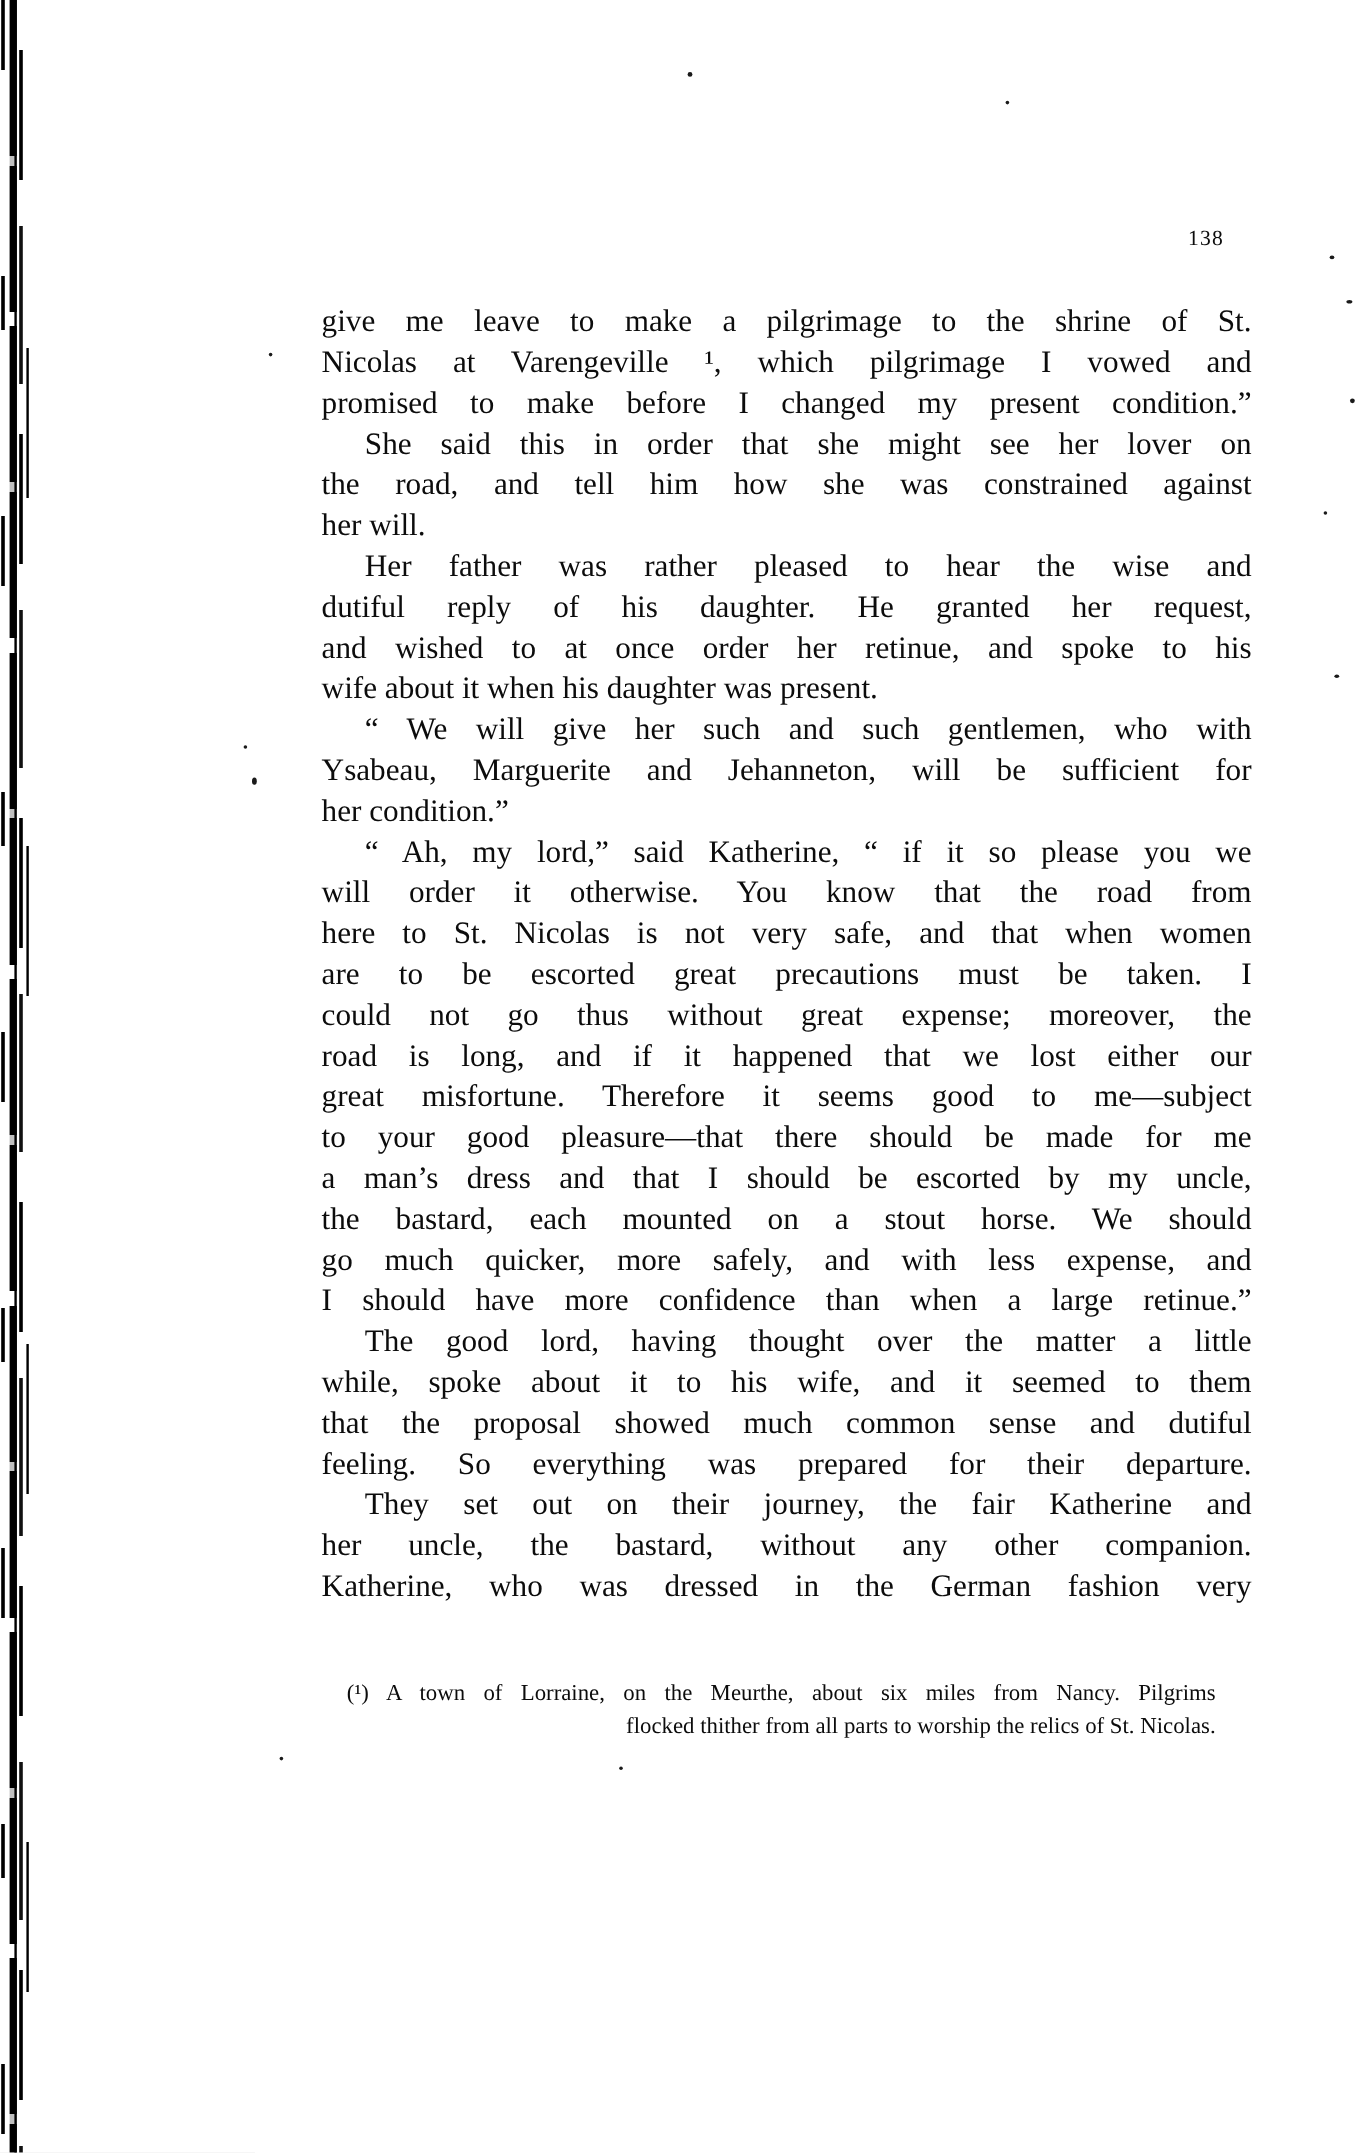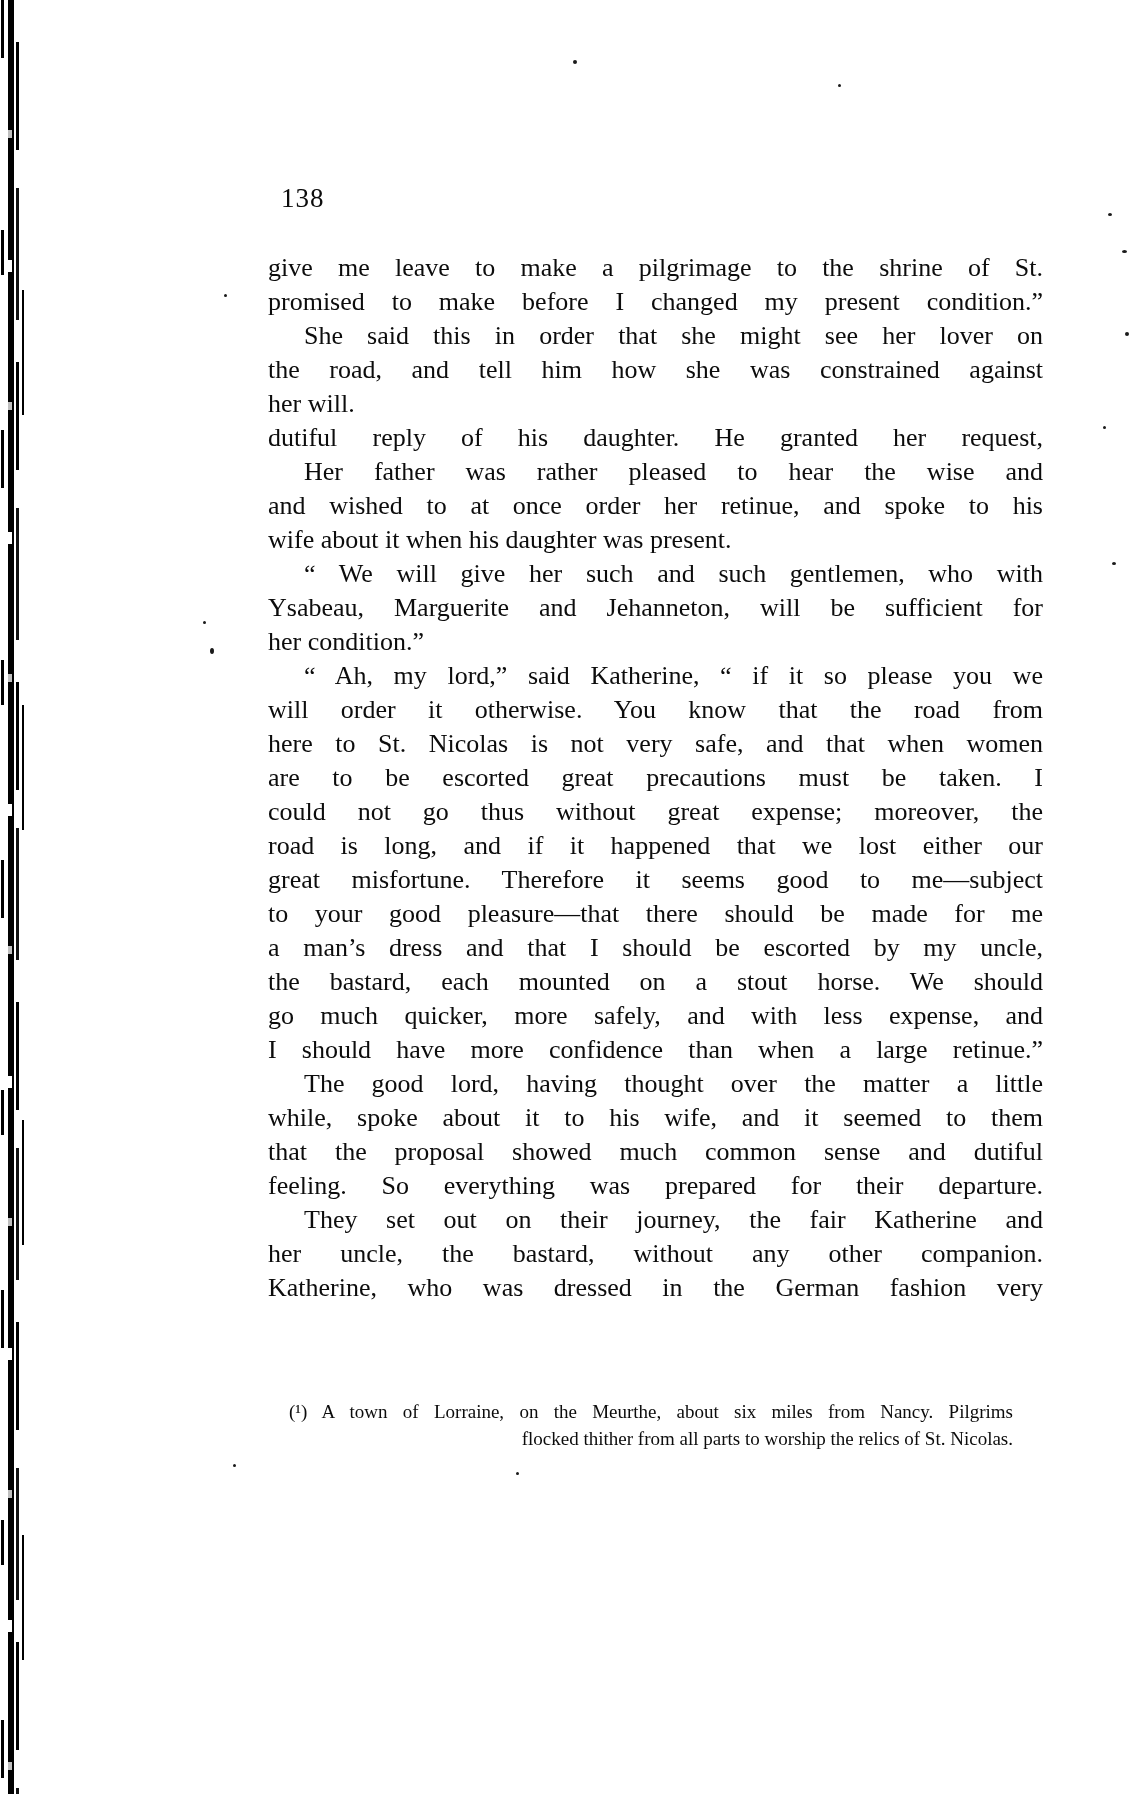"138" .folio { font-size: 27px -> 18px; text-align: left -> right }
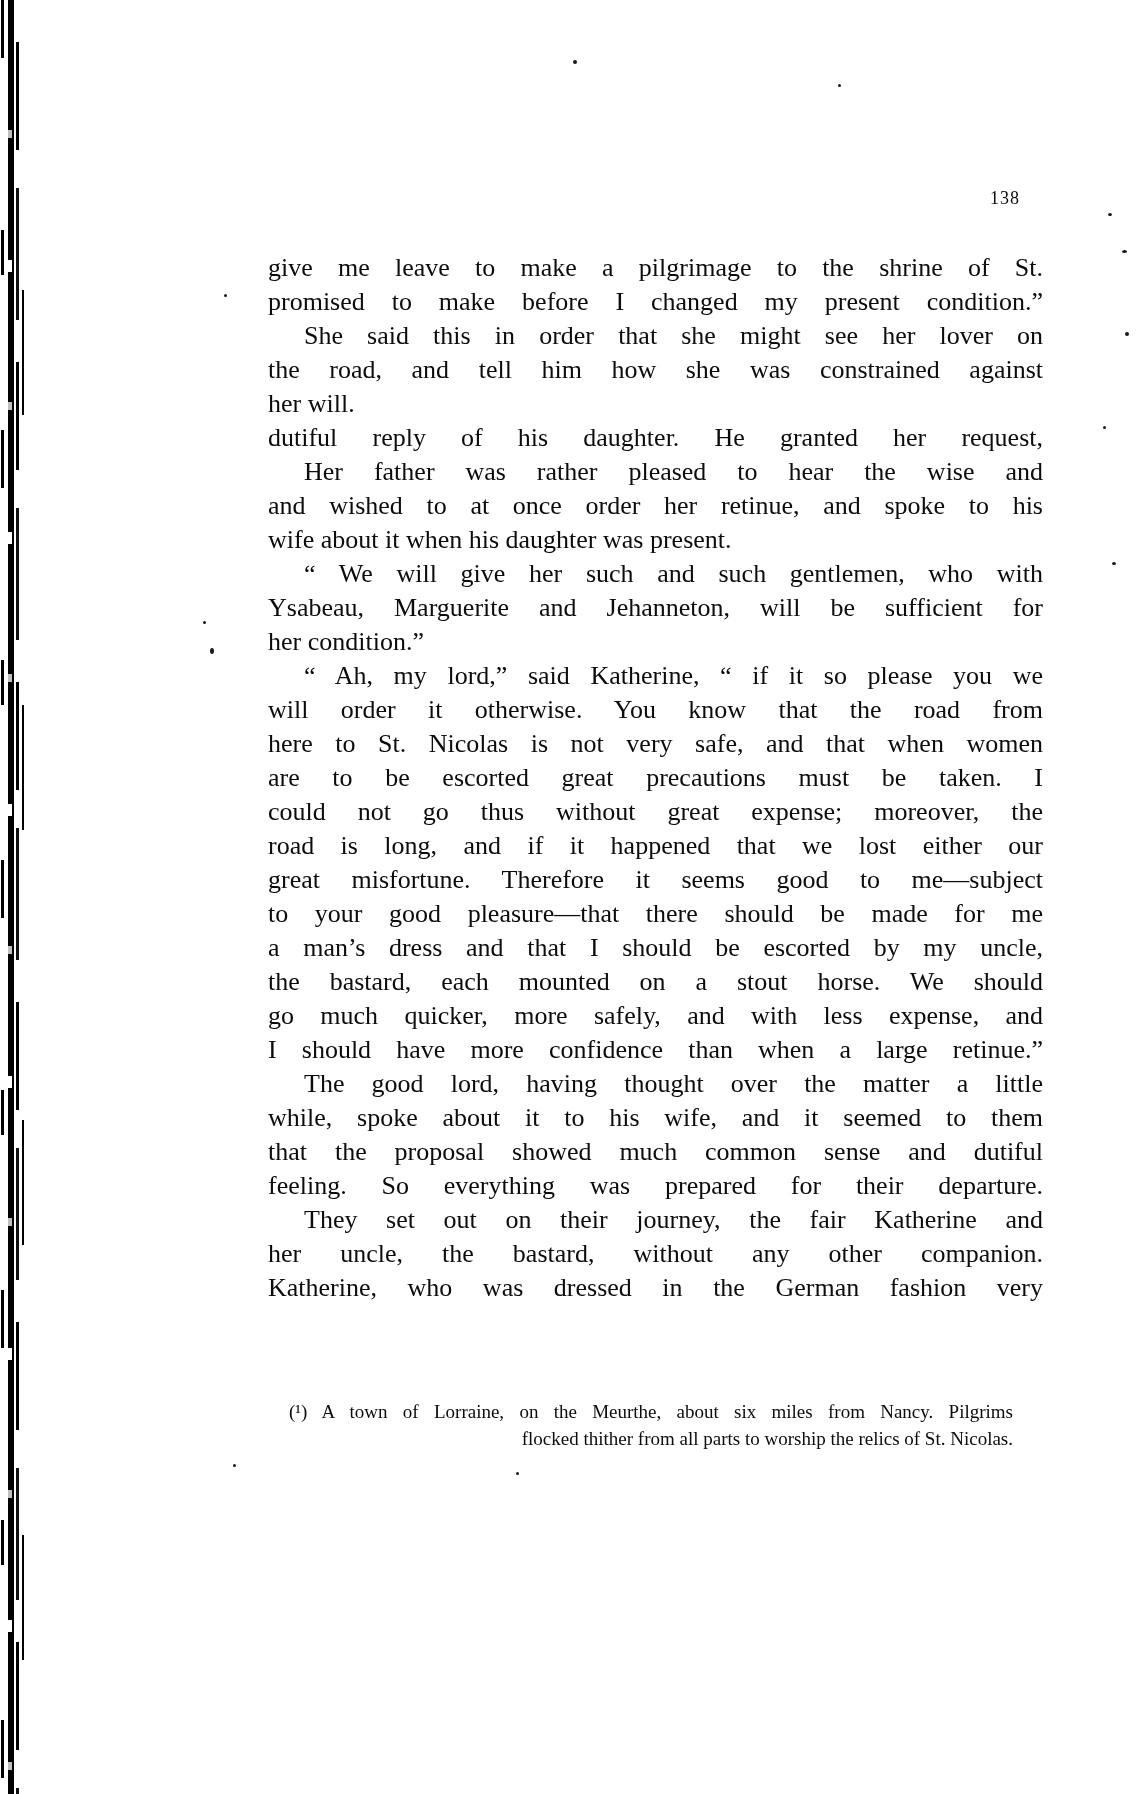"Nicolas at Varengeville ¹, which" div.line { html: none -> <div>Nicolas at Varengeville ¹, which pilgrimage I vowed and</div> }
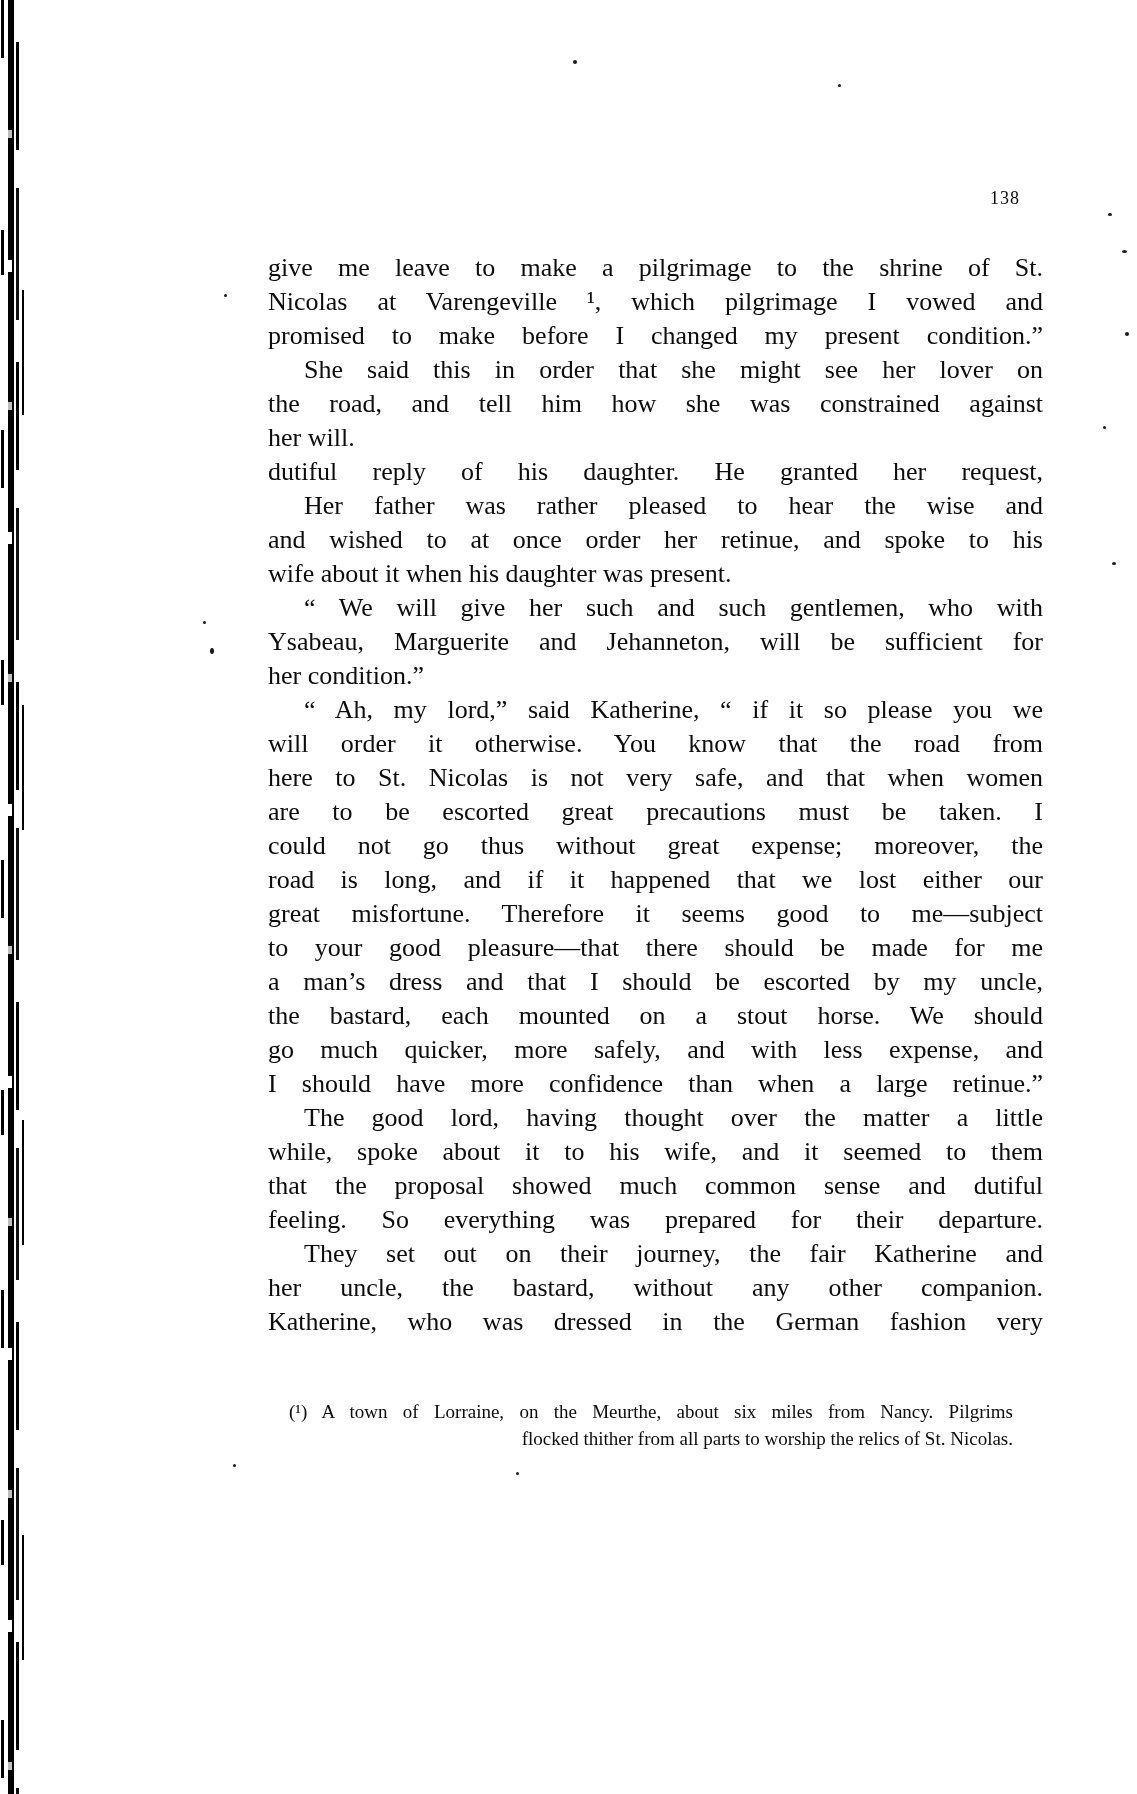"dutiful reply of his daughter." div.line { order: before "Her father was rather pleased" -> after "Her father was rather pleased" }
